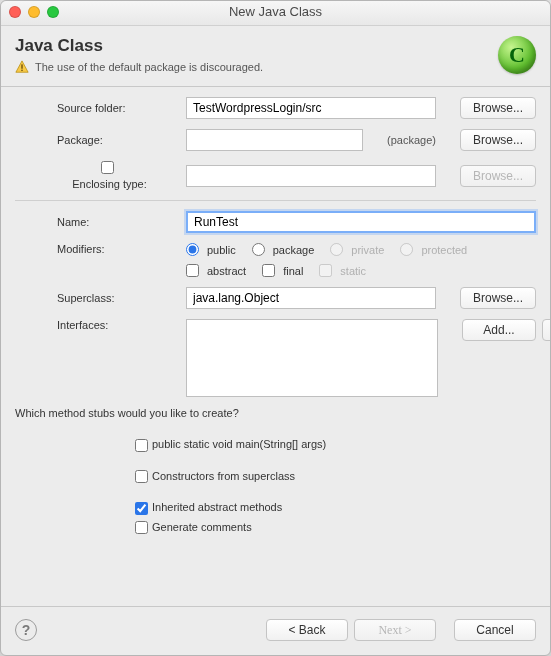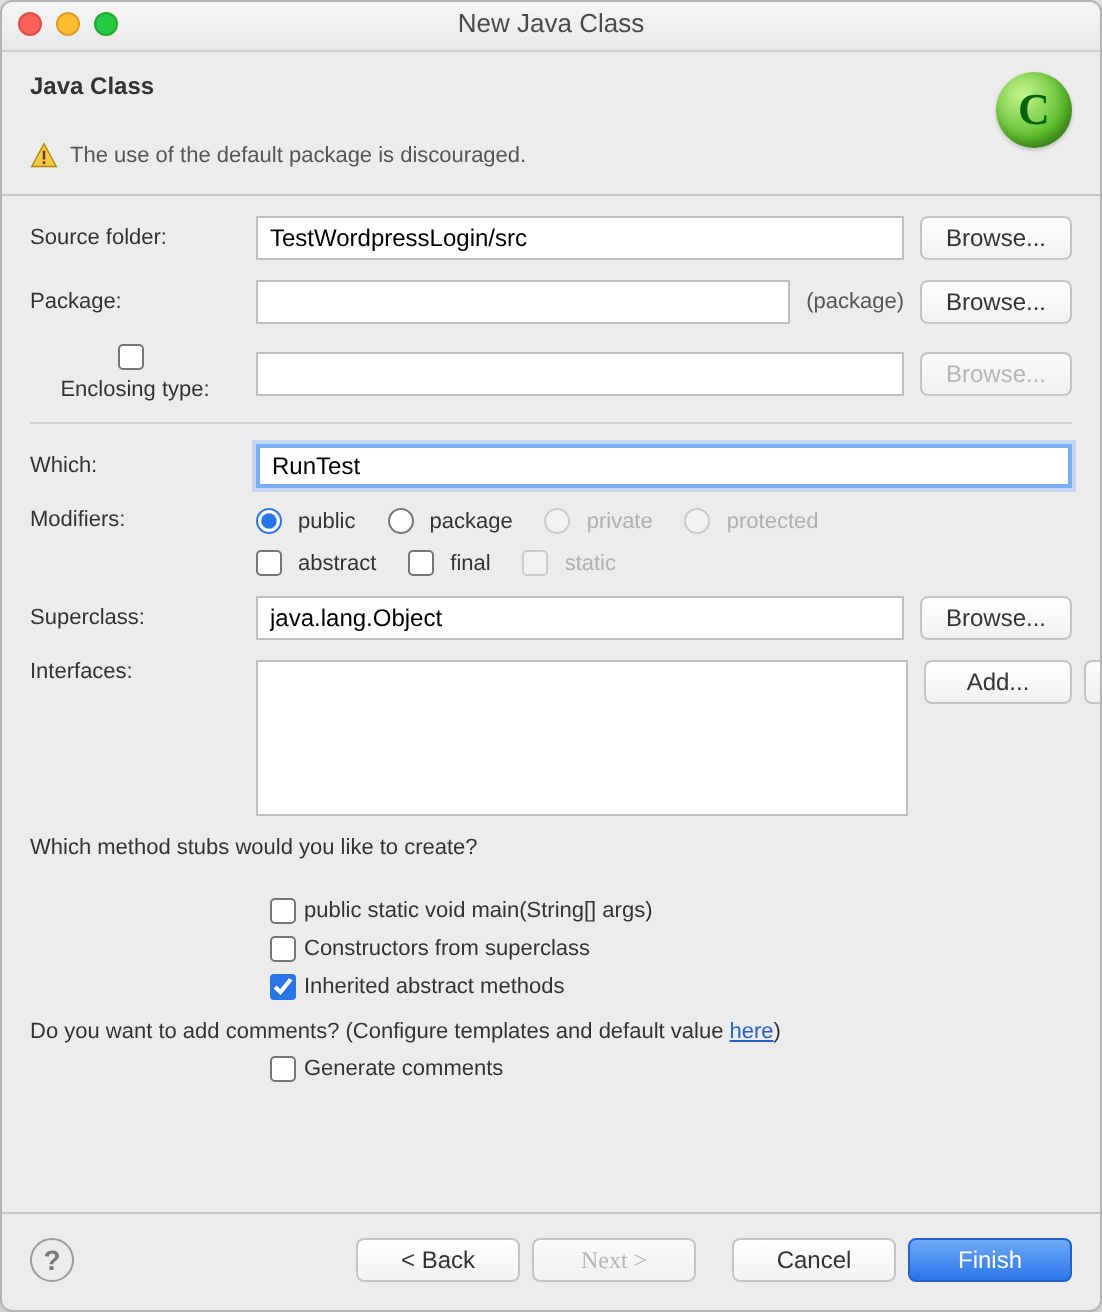"Java Class" .header h1 { font-size: 12px -> 17px; margin: 0 0 21px 0 -> 0 0 4px 0 }
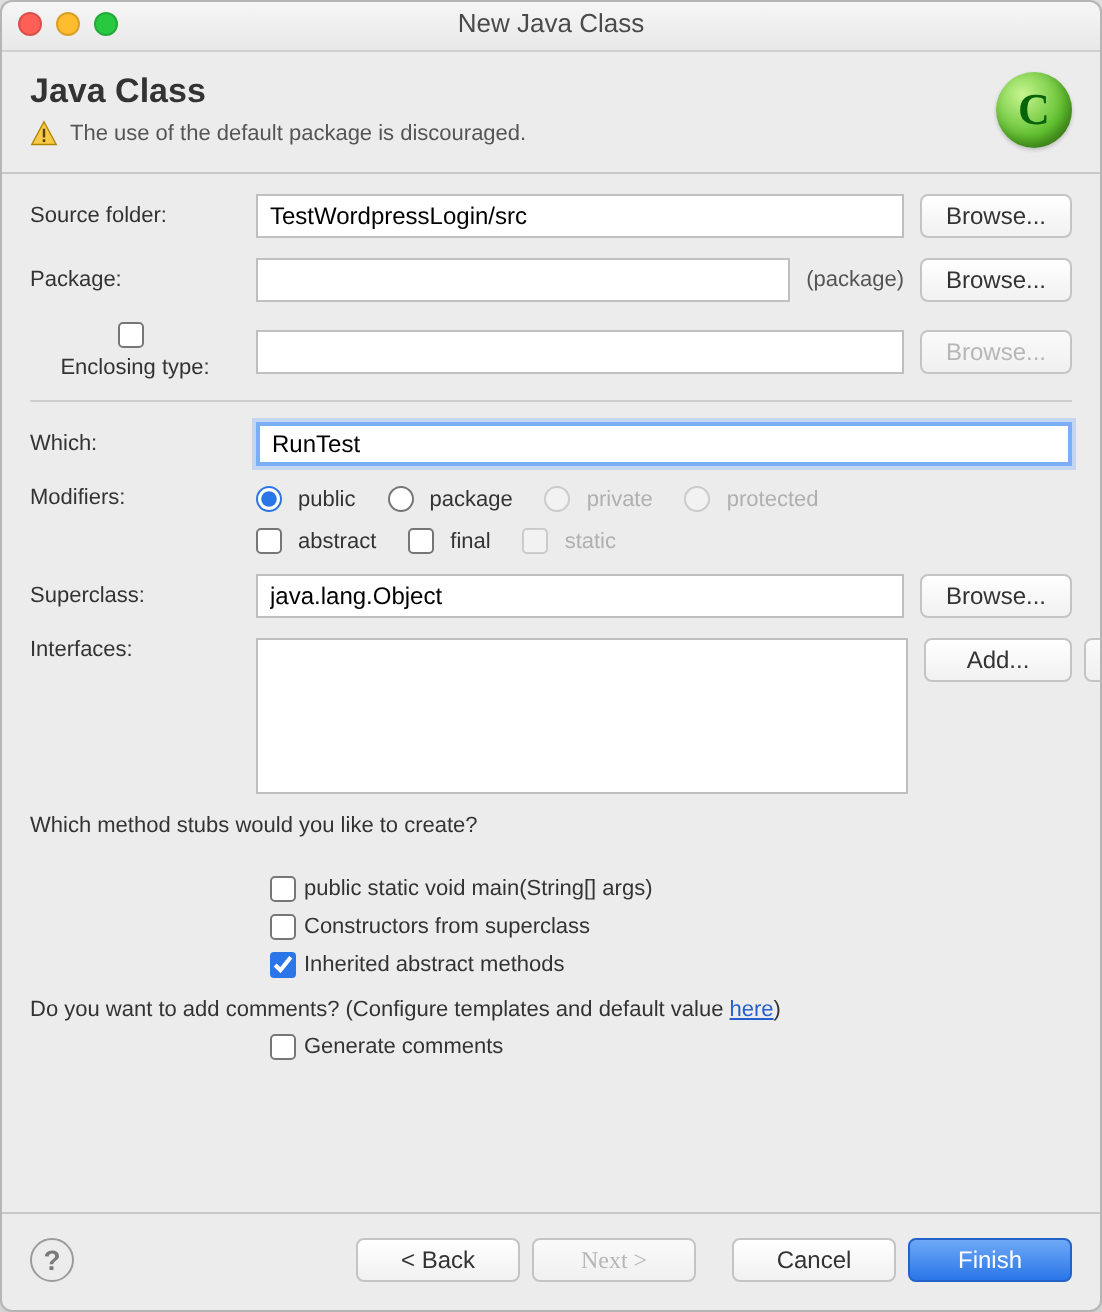"Source folder:" .row { gap: 8px -> 24px; margin-left: none -> 42px }
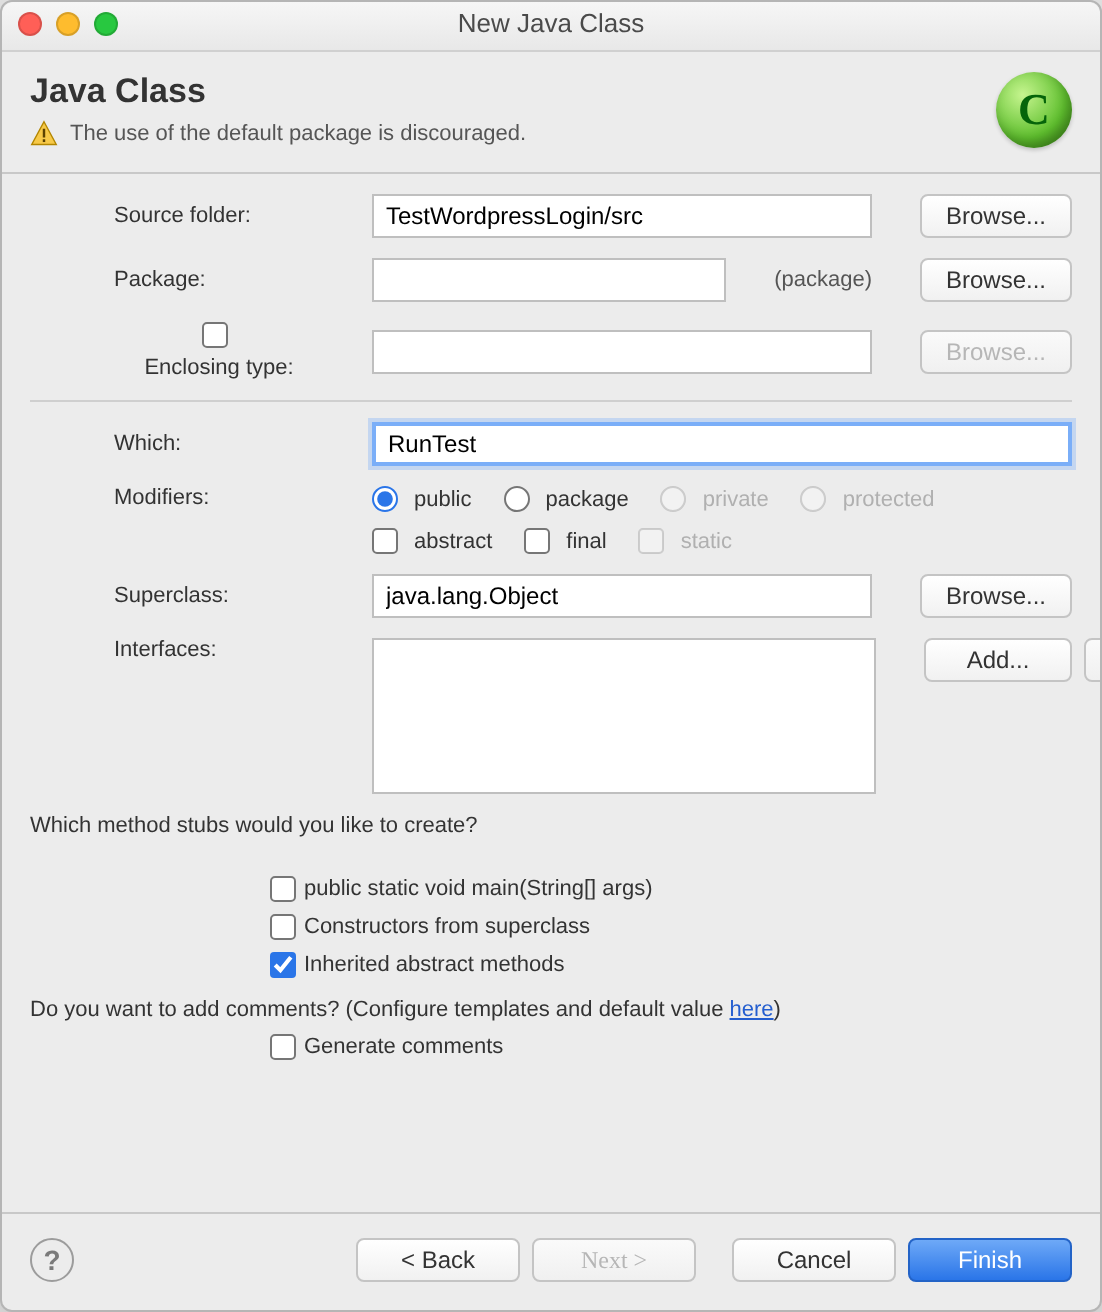"Which:" div.lab { text: Which -> Name }
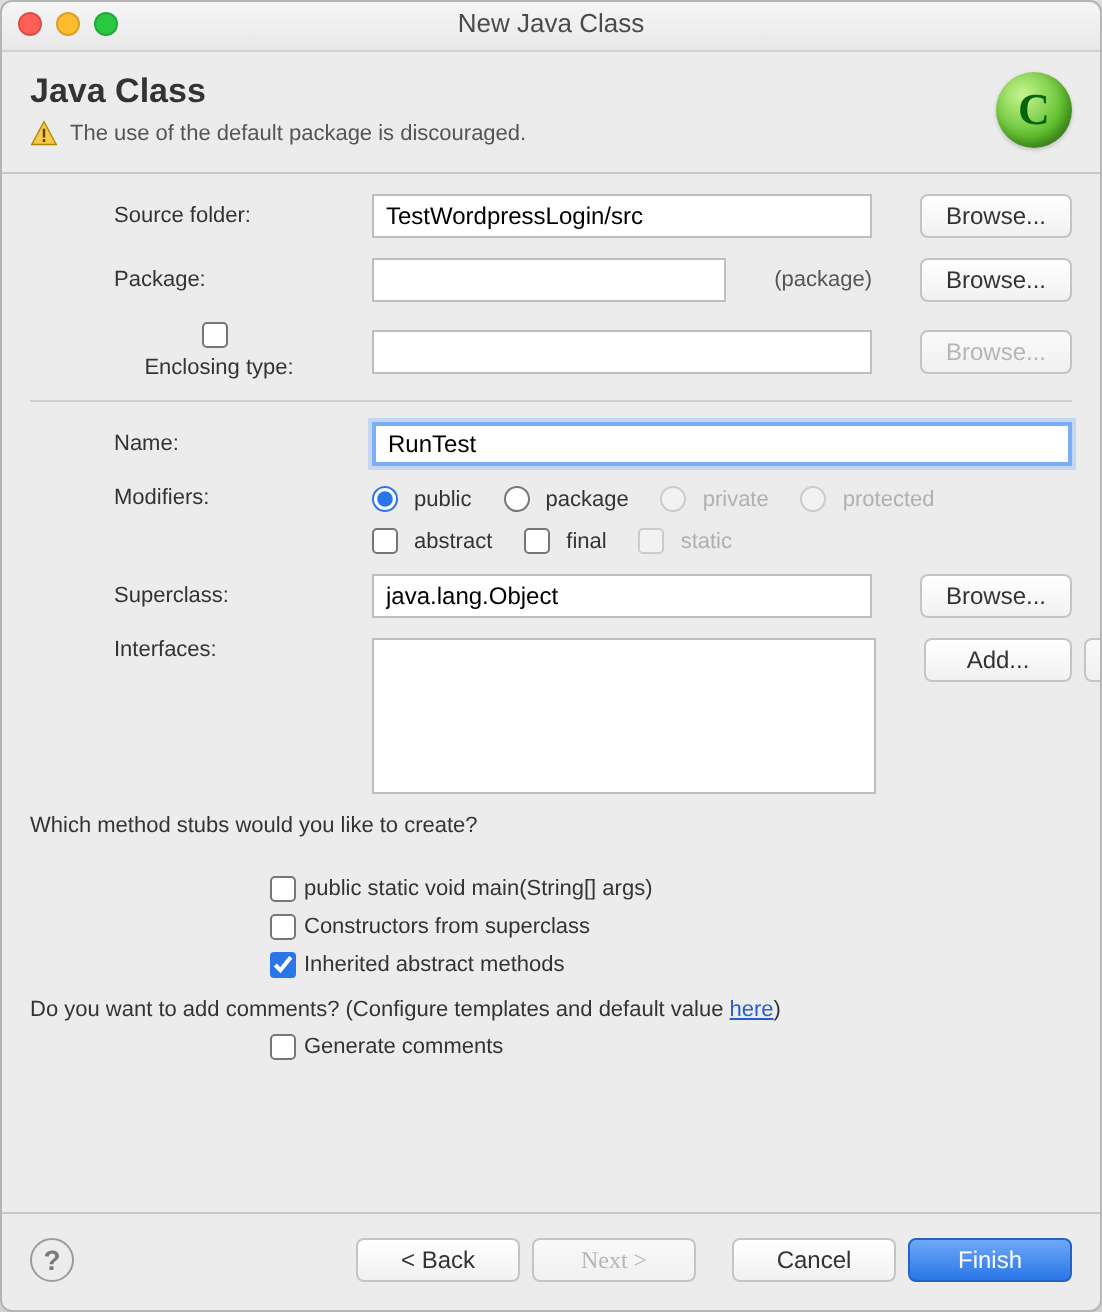"public static void main(String[] args)" .indent { gap: 6px -> 18px }
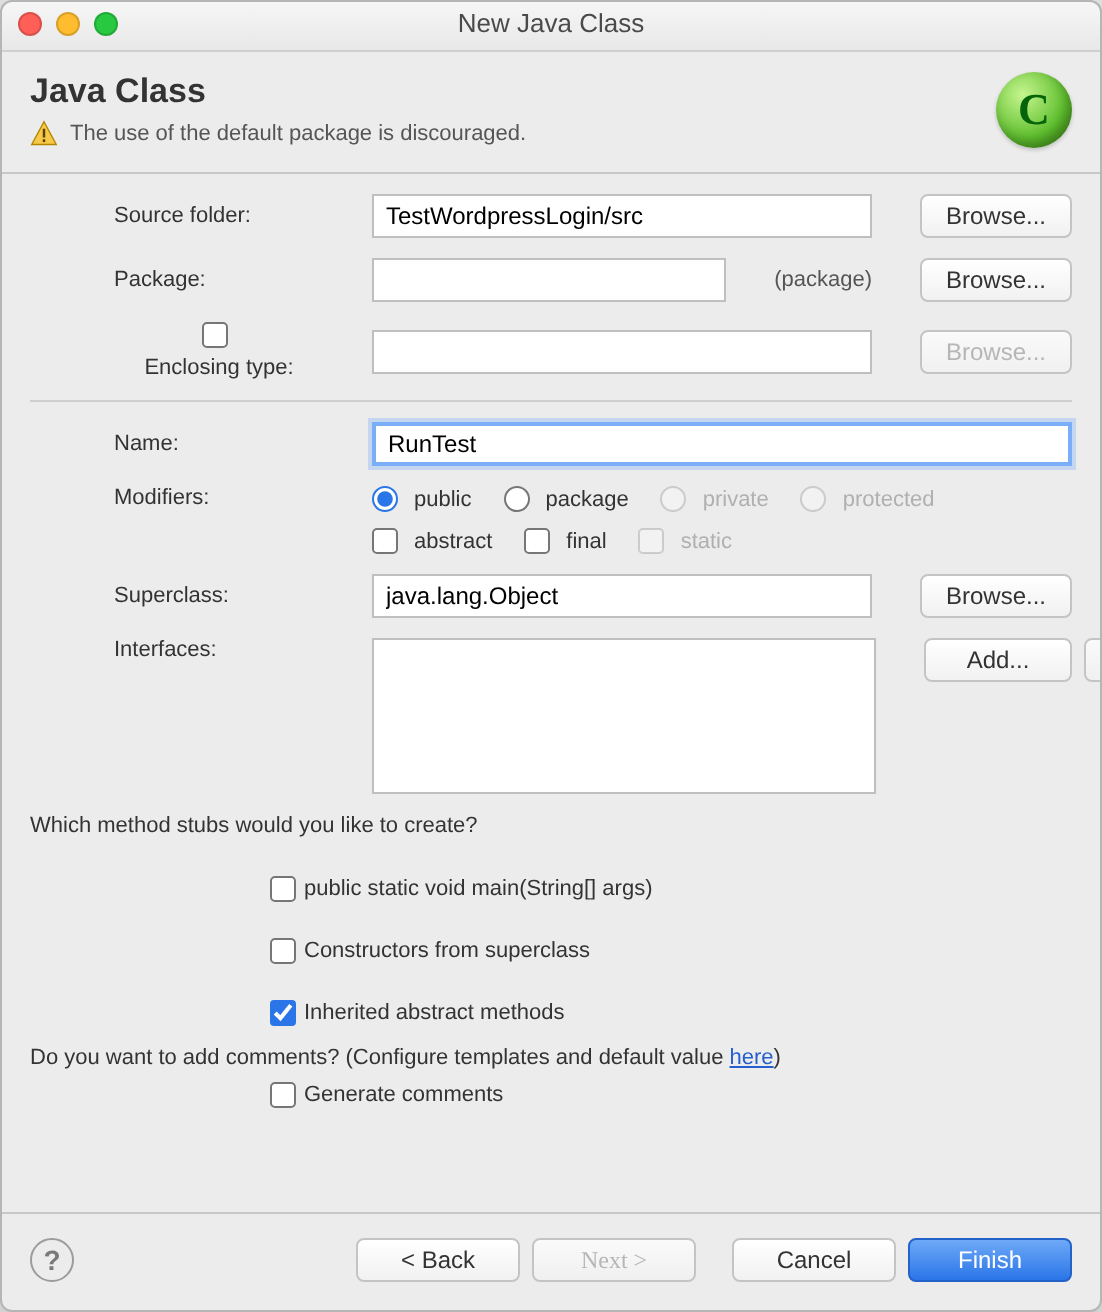"Do you want to add" div { html: <div> <span>Do you want to add comments? (Configure templates and default value </span><a>here</a><span>)</span> </div> -> none }
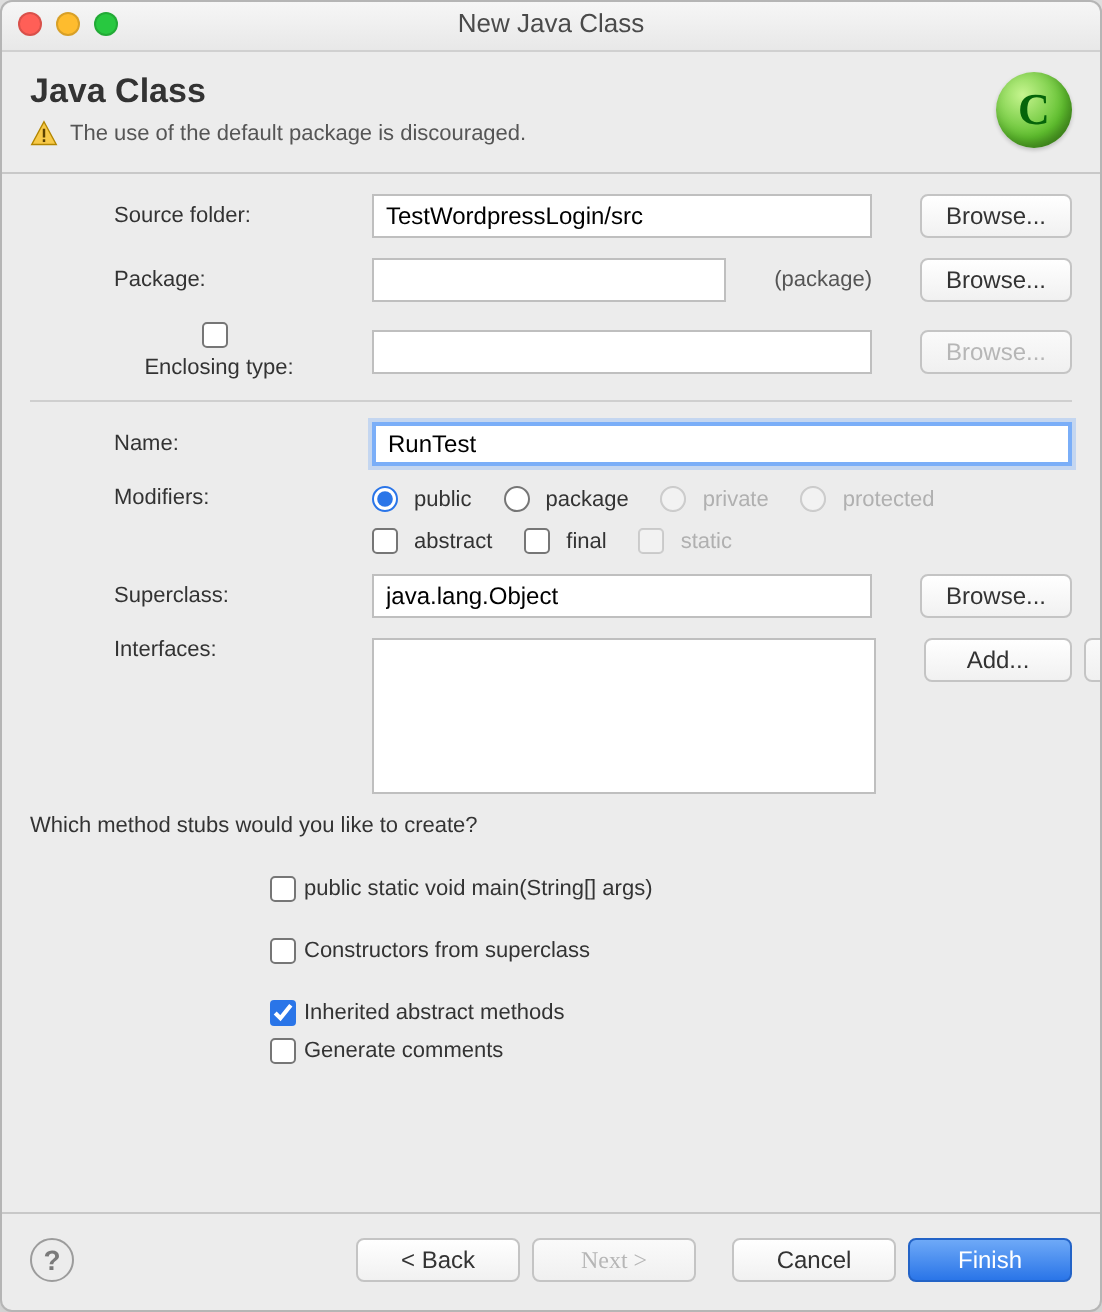"Finish" button.btn { html: <button>Finish</button> -> none }
